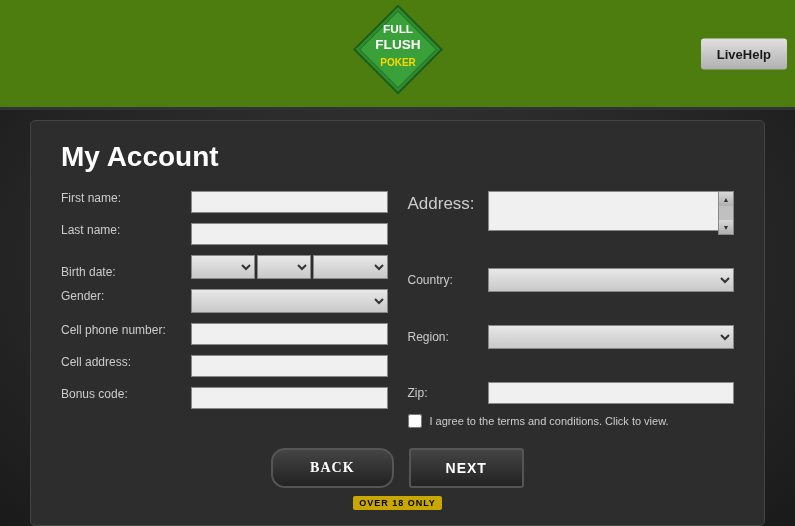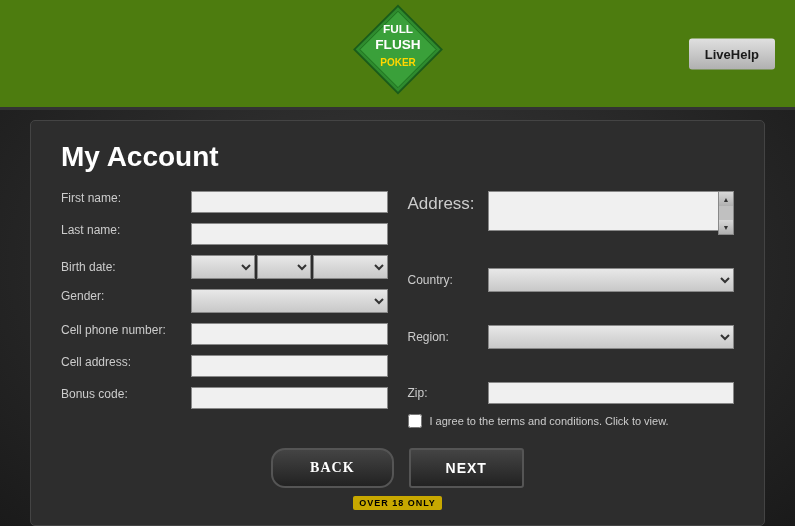"LiveHelp" .live-help-btn { right: 20px -> 8px }
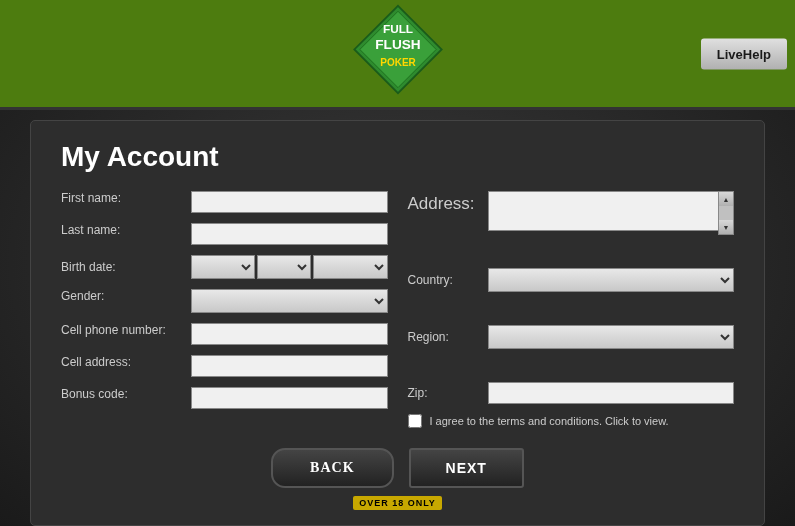"Birth date:" .birthdate-row { align-items: center -> flex-end }
